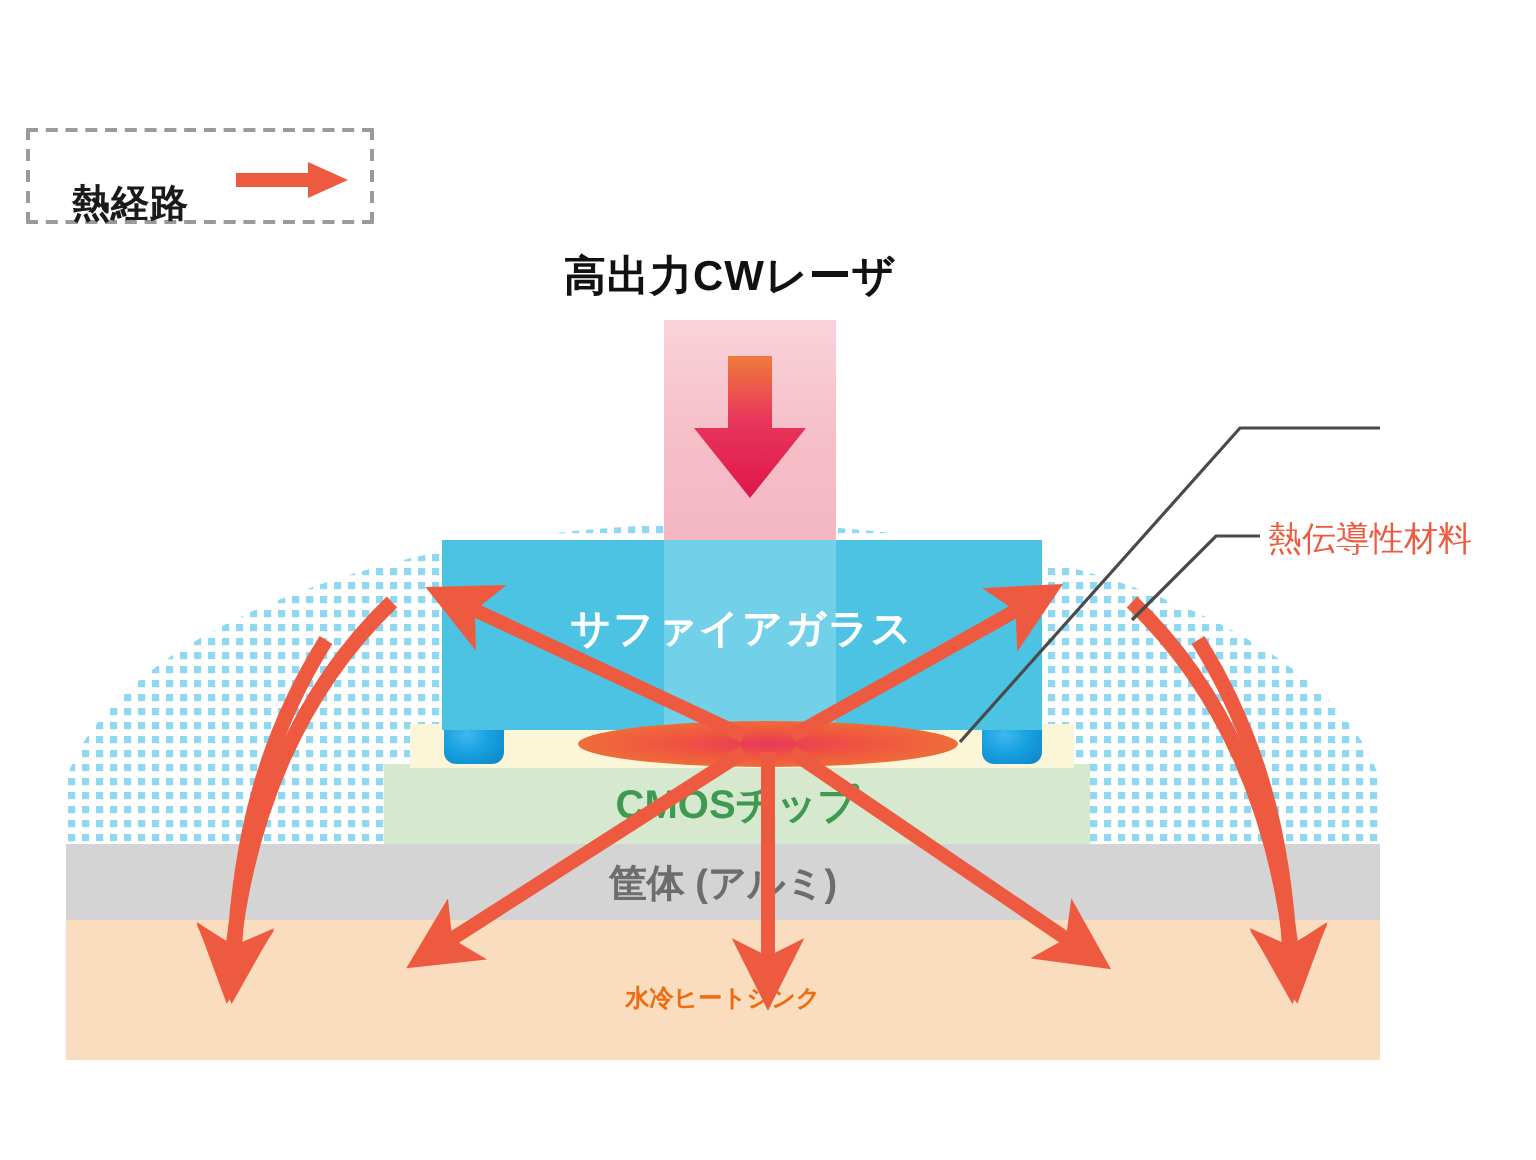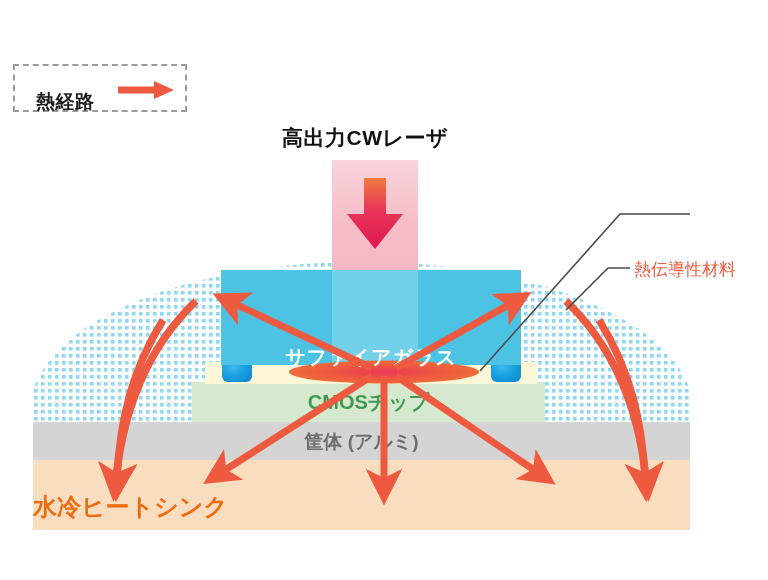"サファイアガラス" #sapphire-label { margin-top: 43px -> none }
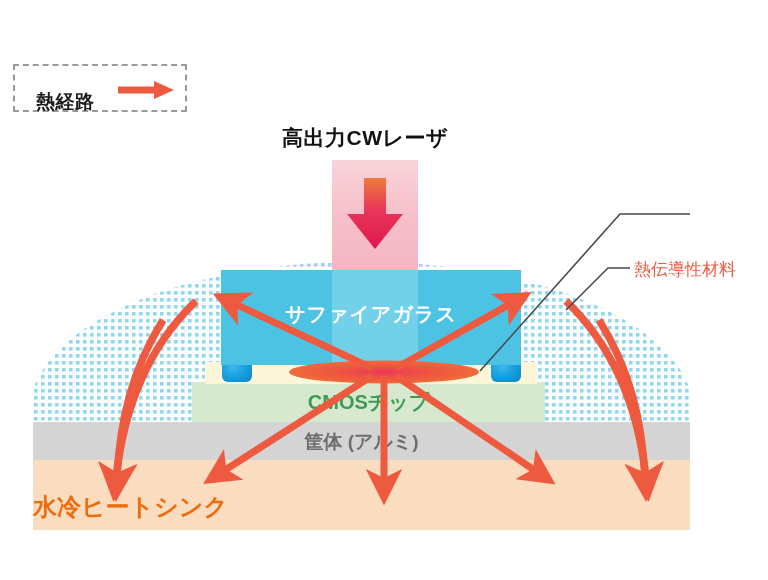"水冷ヒートシンク" #heatsink-label { font-size: 24px -> 12px; text-align: none -> center }
